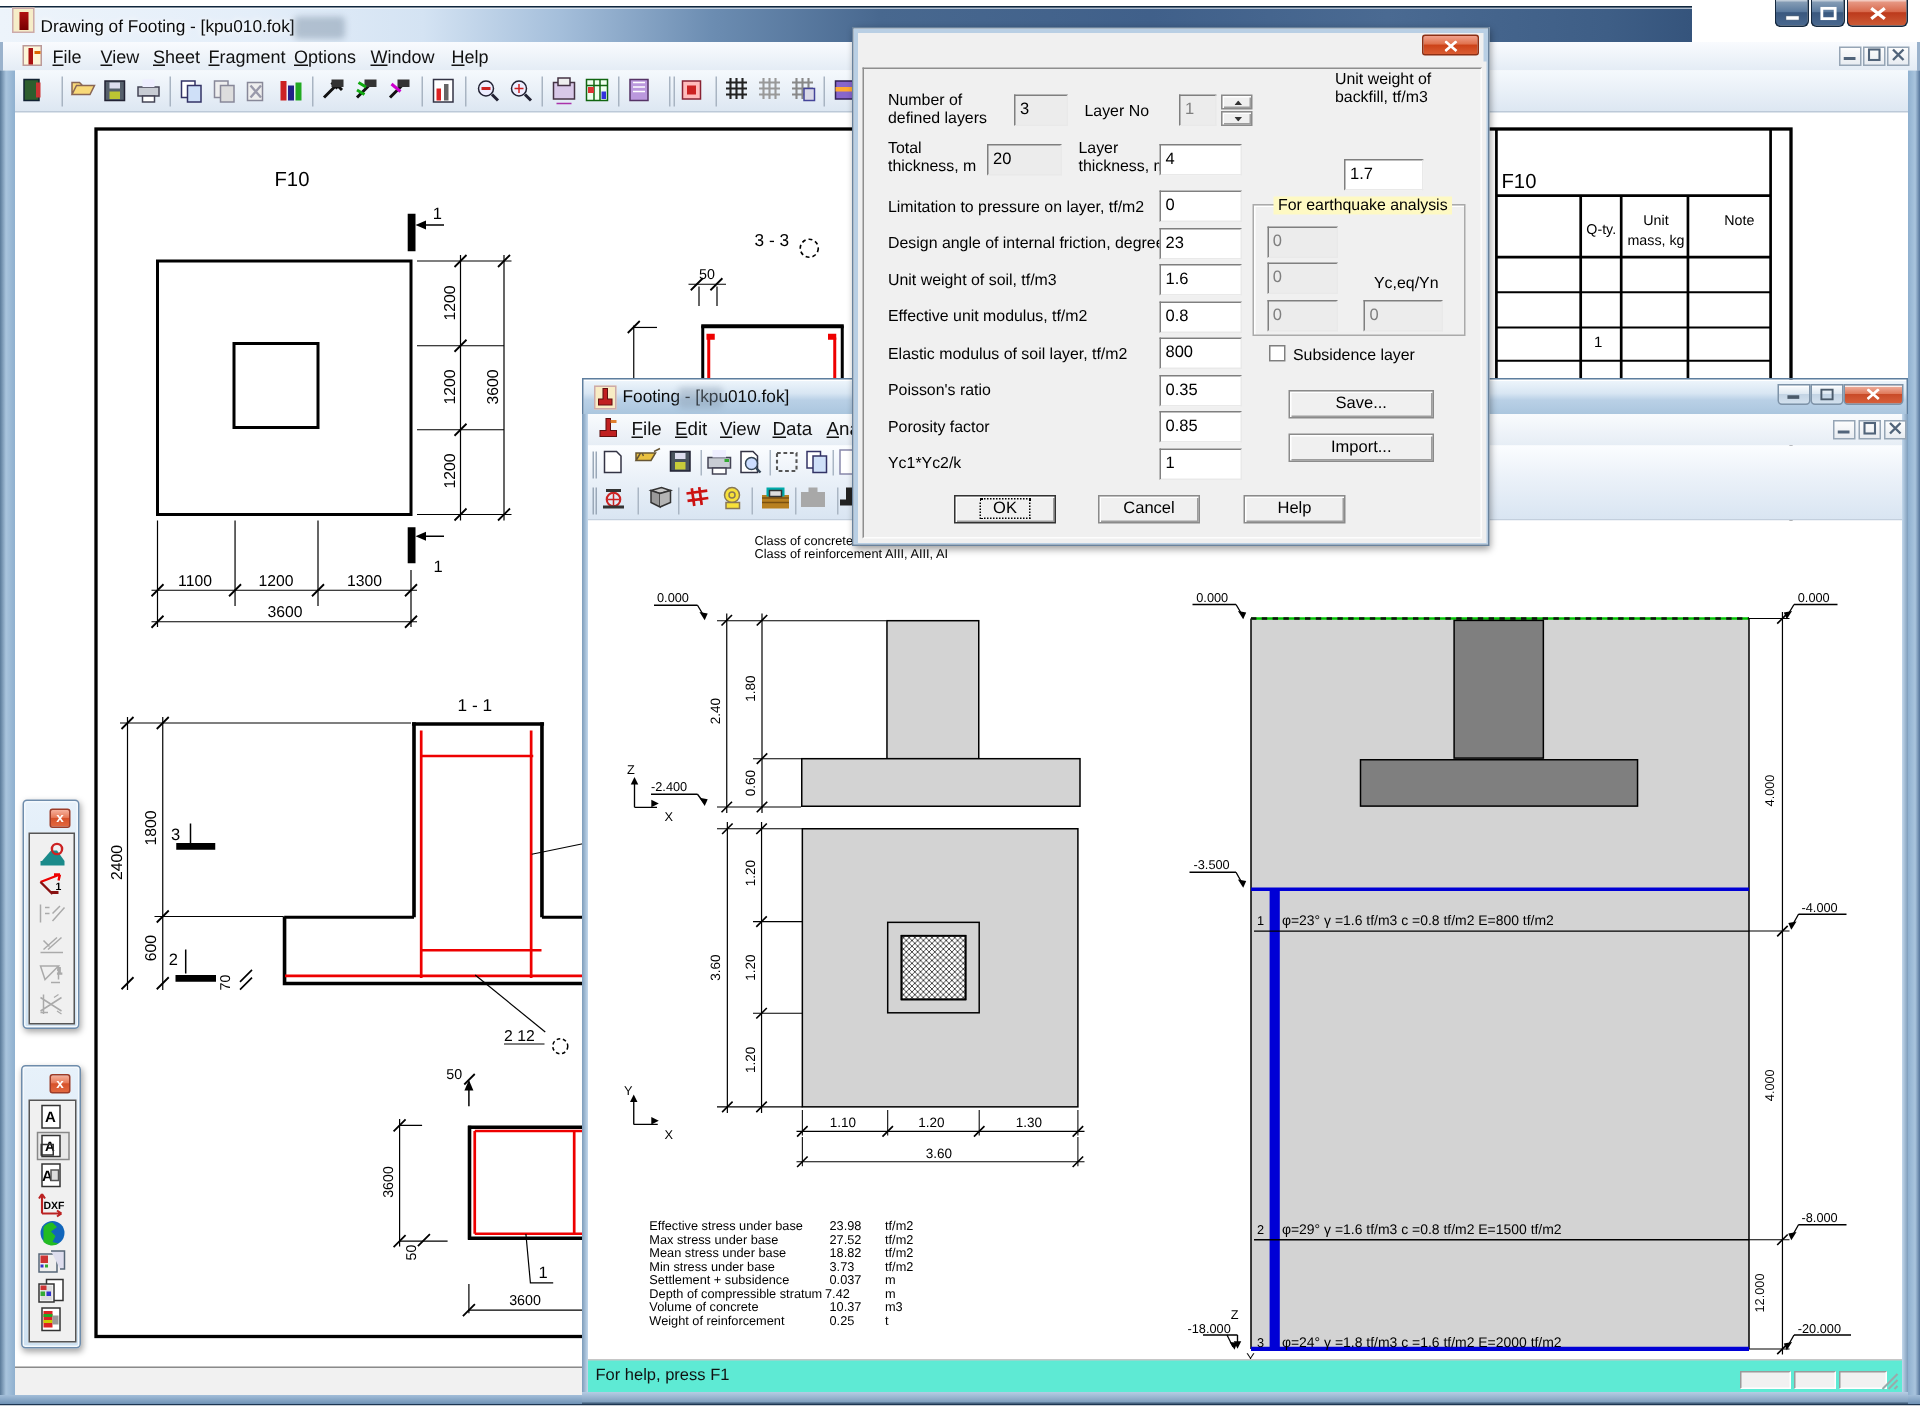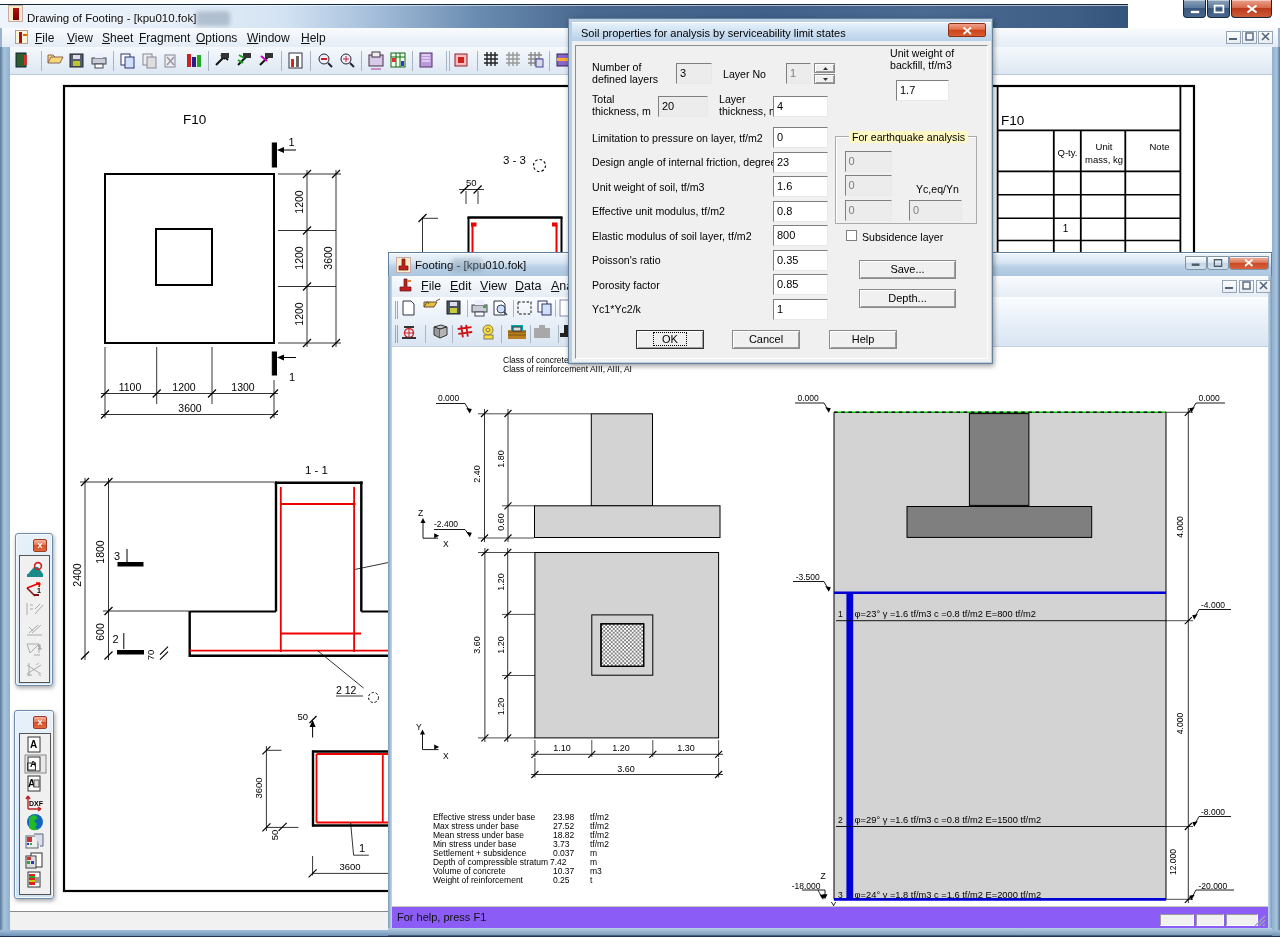"Soil properties for analysis by" div { html: <div> <span>Soil properties for analysis by serviceability limit states</span> </div> -> none }
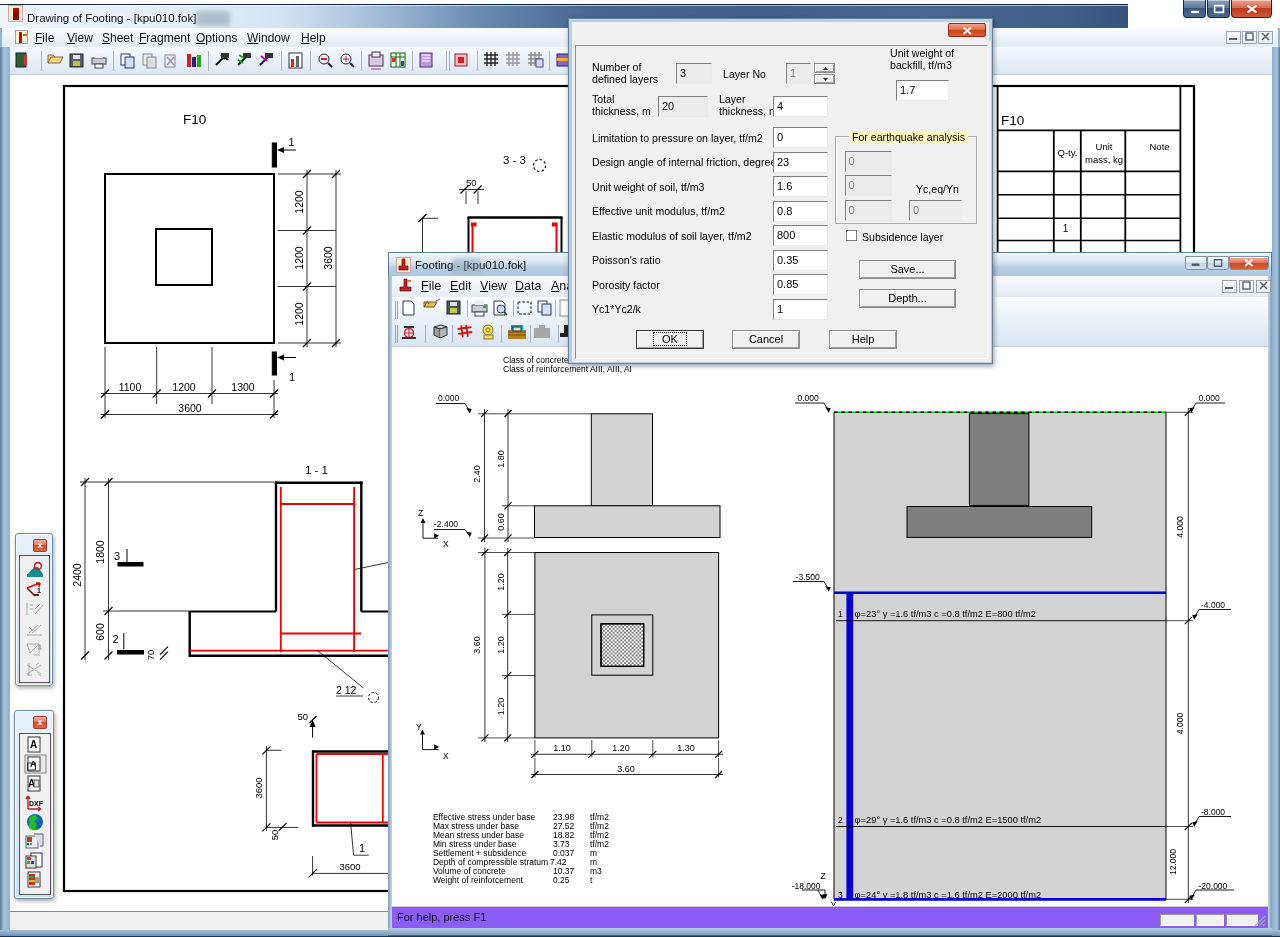"1.7" div.inp { top: 61px -> 87px }
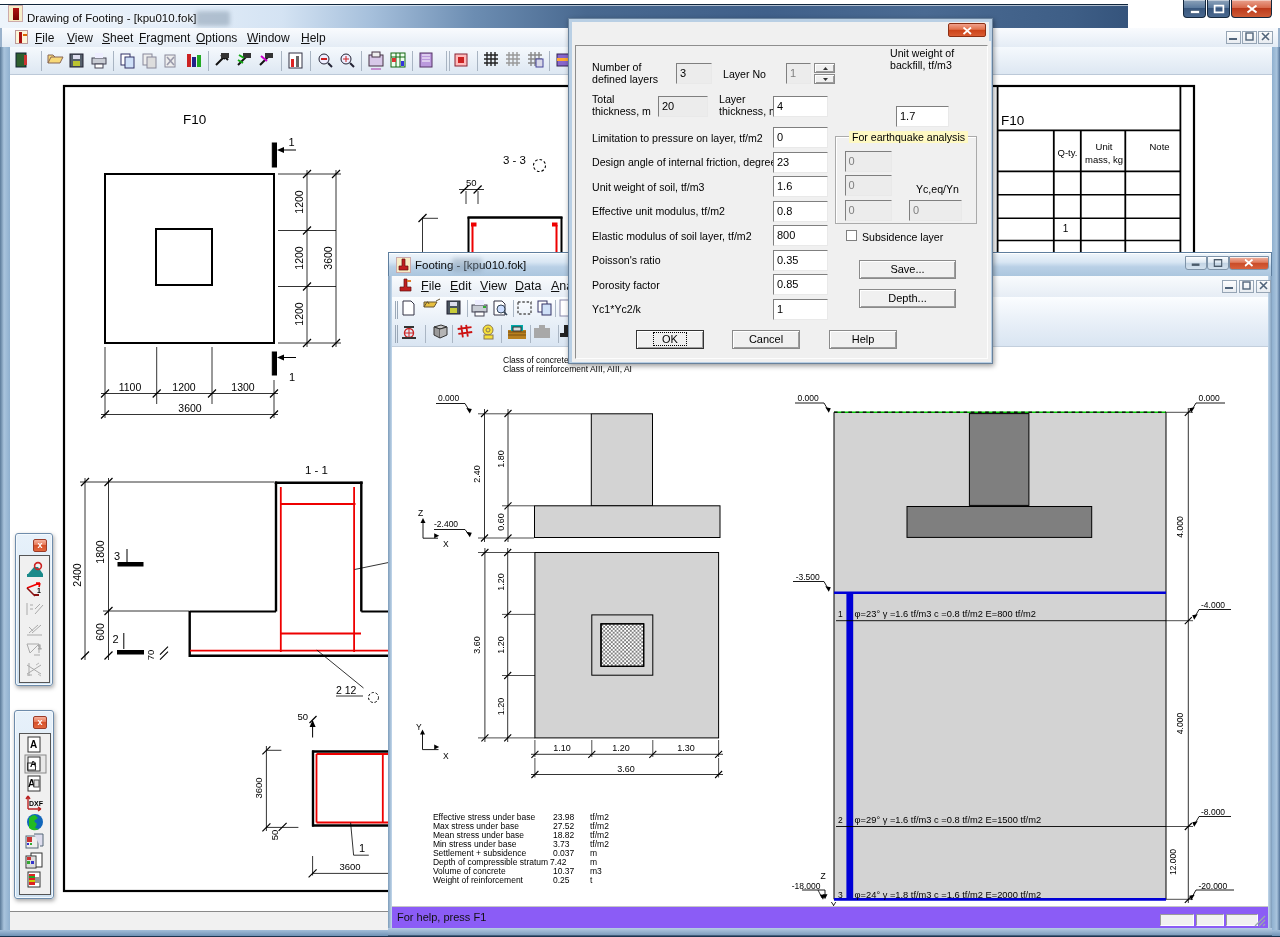"Depth..." div.btn { text: Depth -> Import }
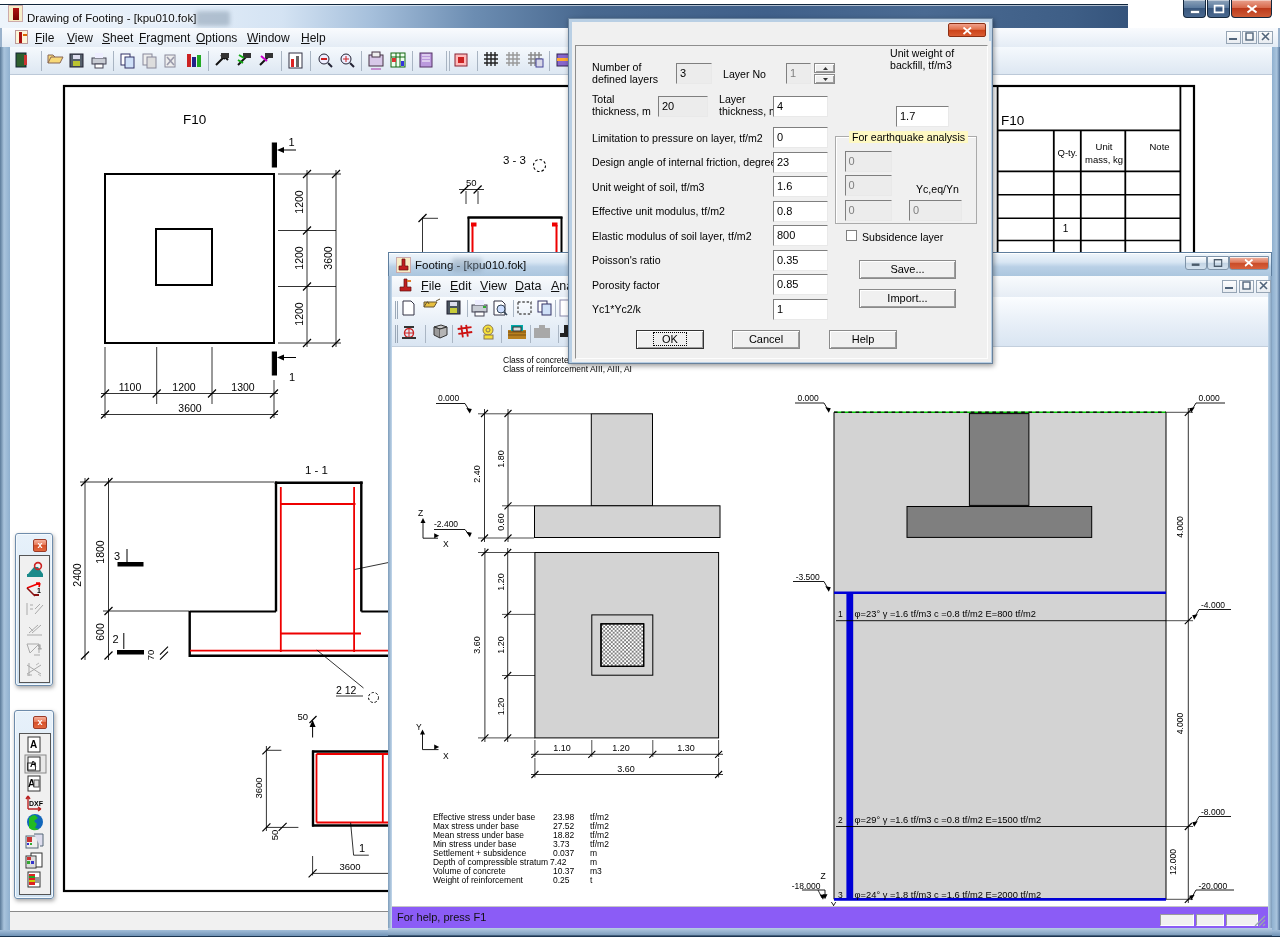"For help, press F1" #fstatus { background: #8b5cf6 -> #5eead4 }
